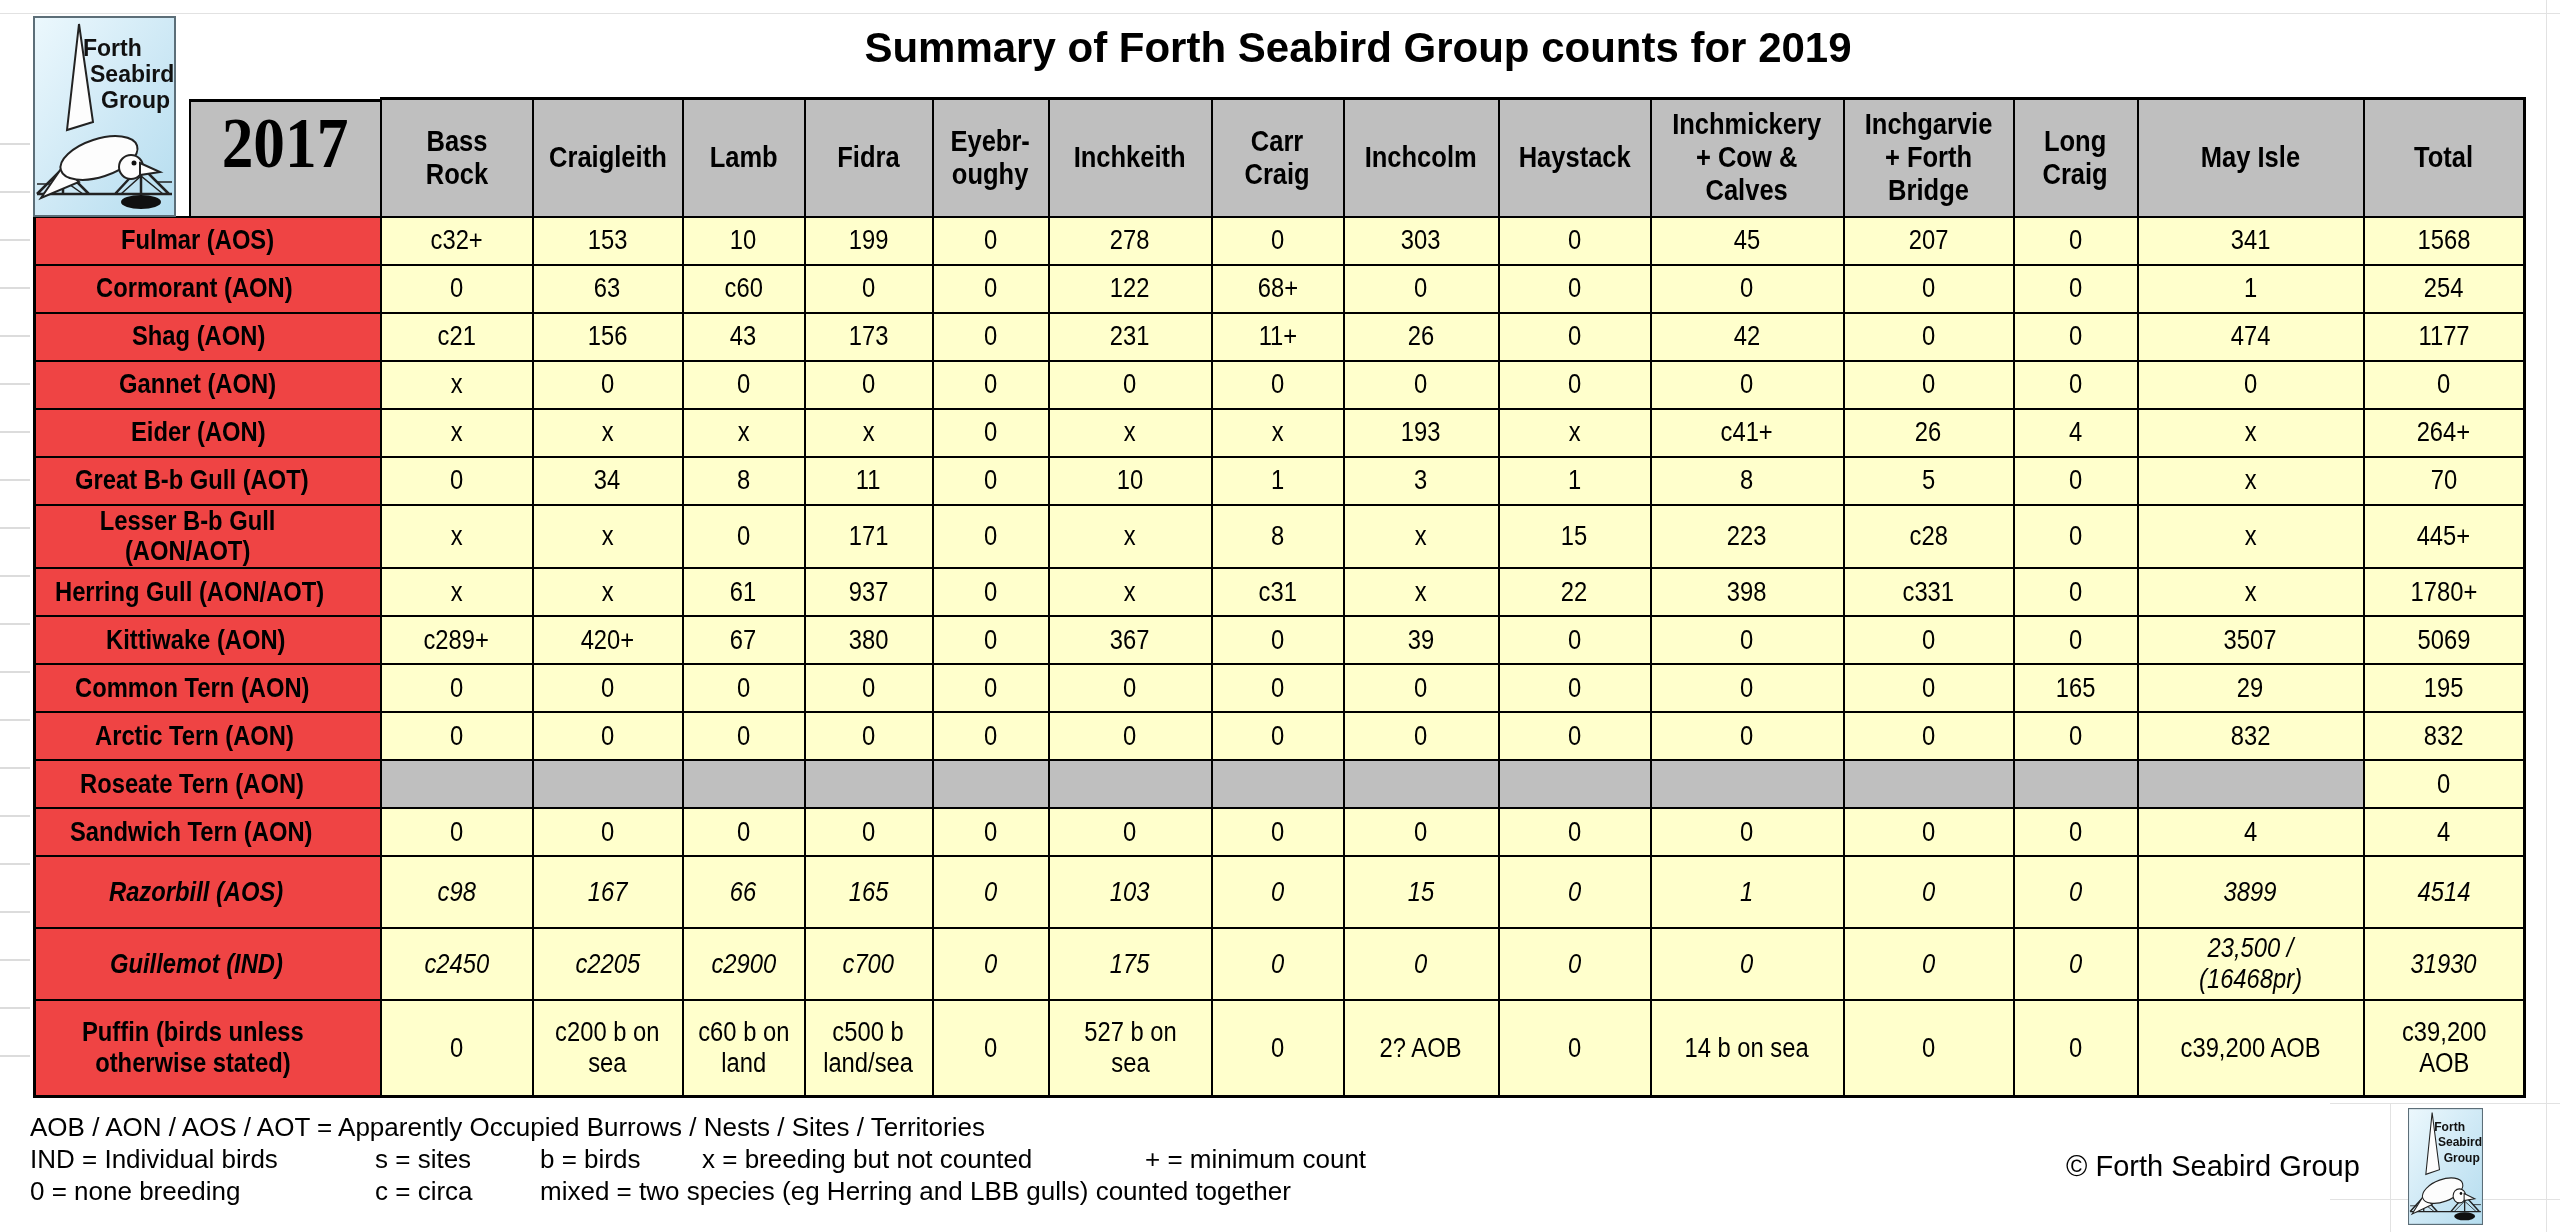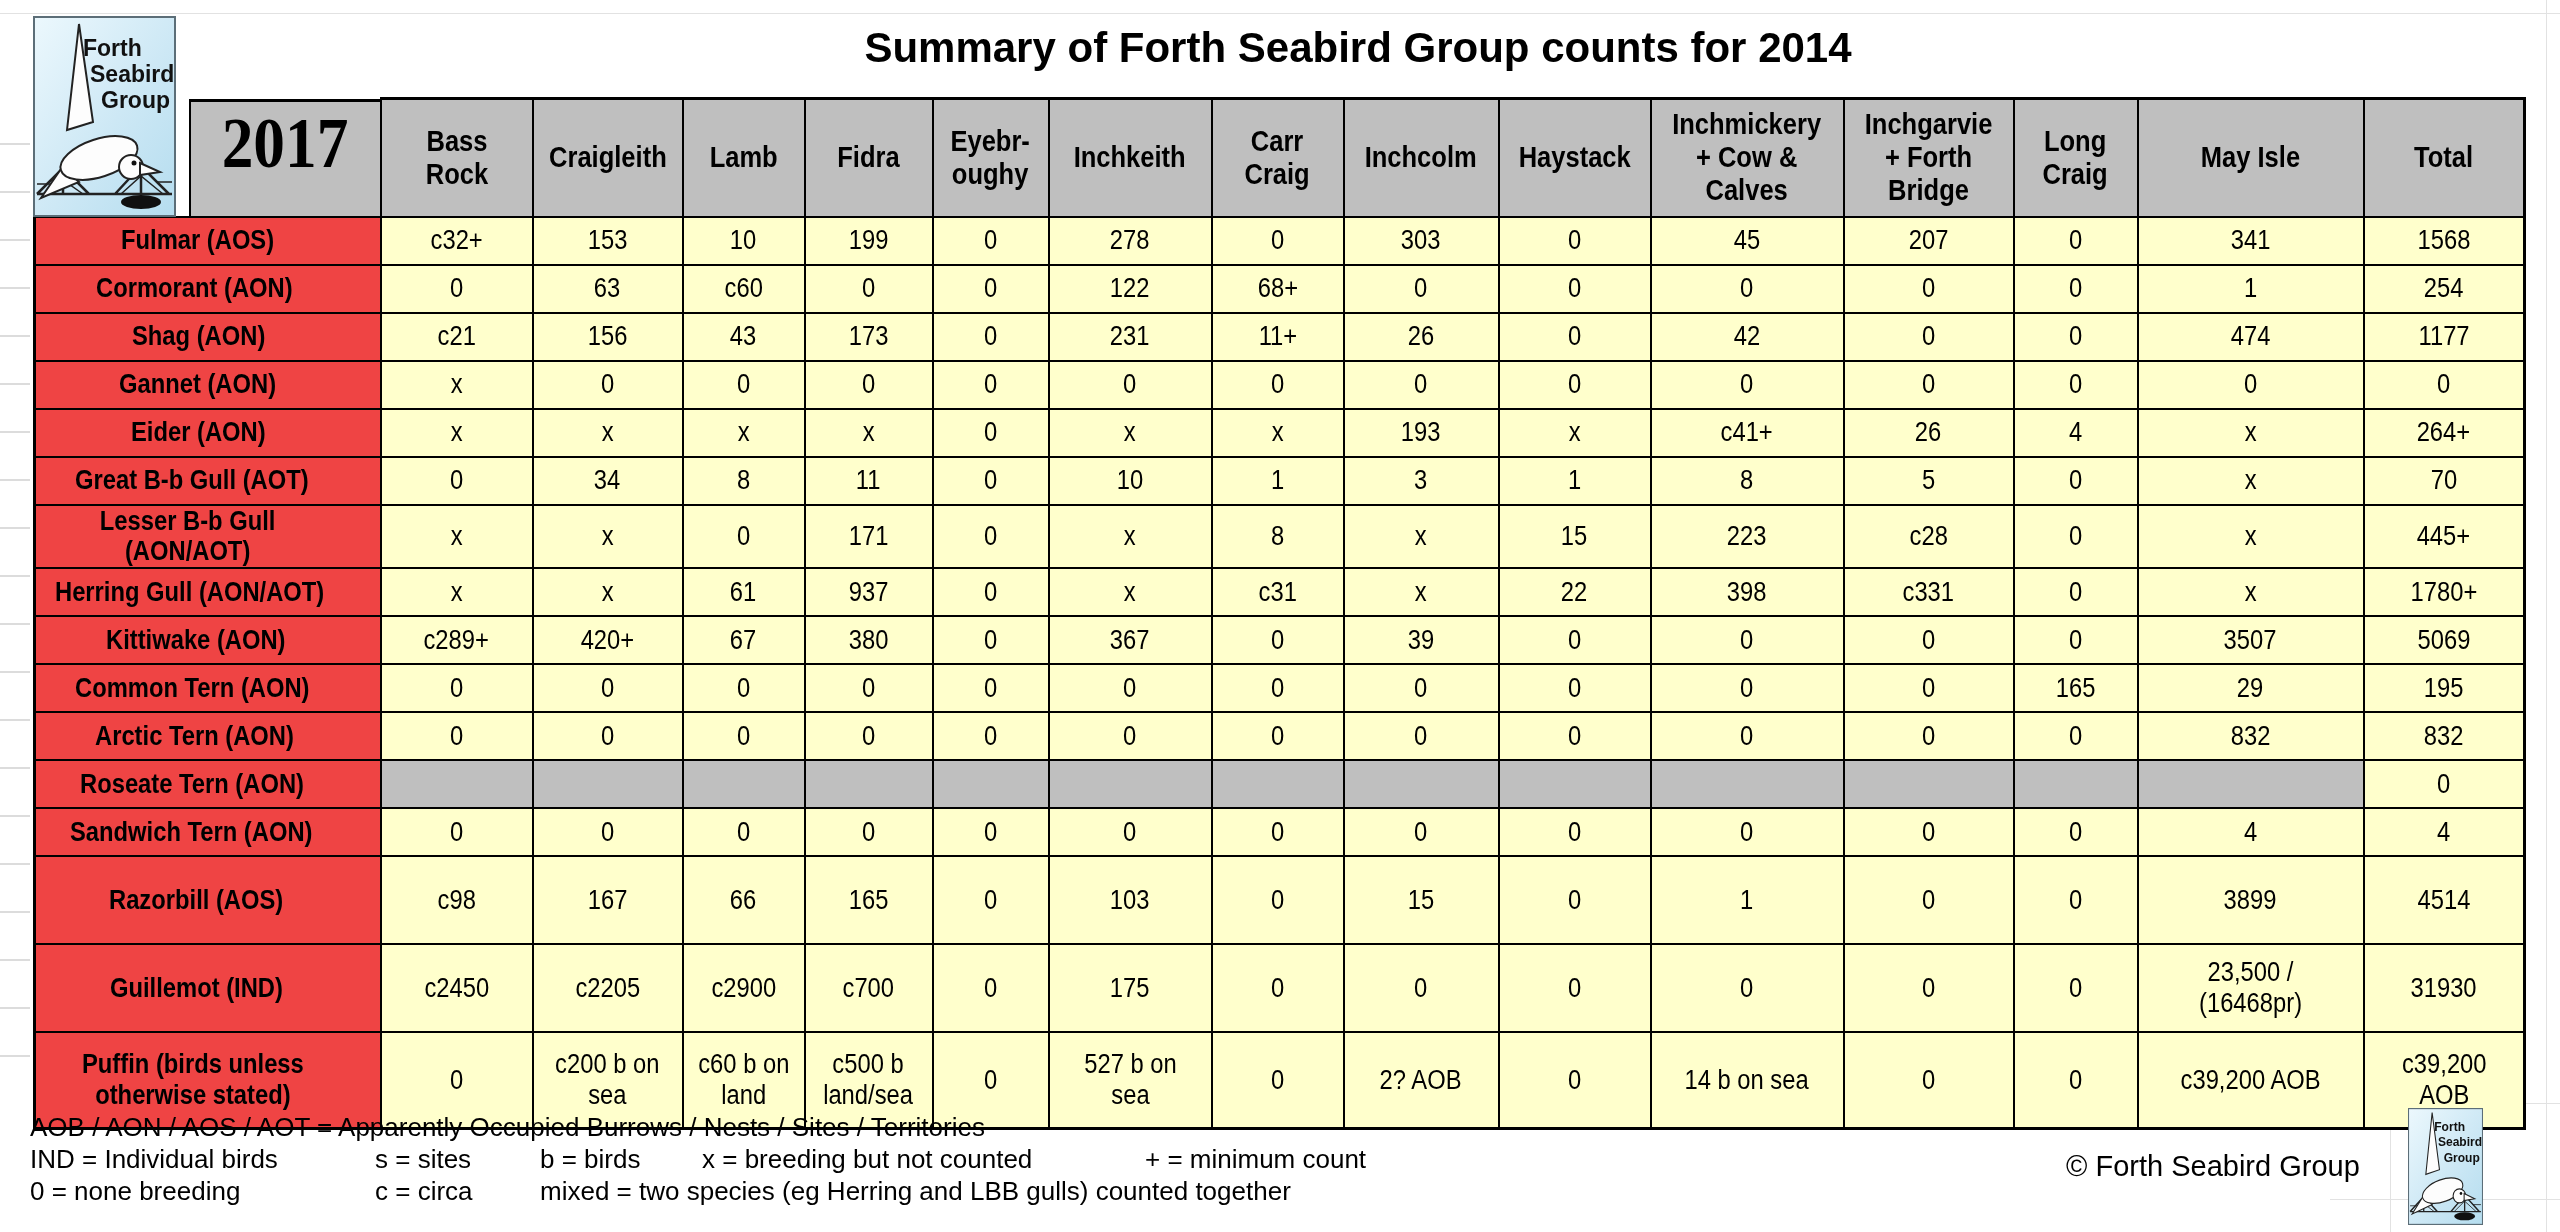"Summary of Forth Seabird Group" div.title { text: 2014 -> 2019 }
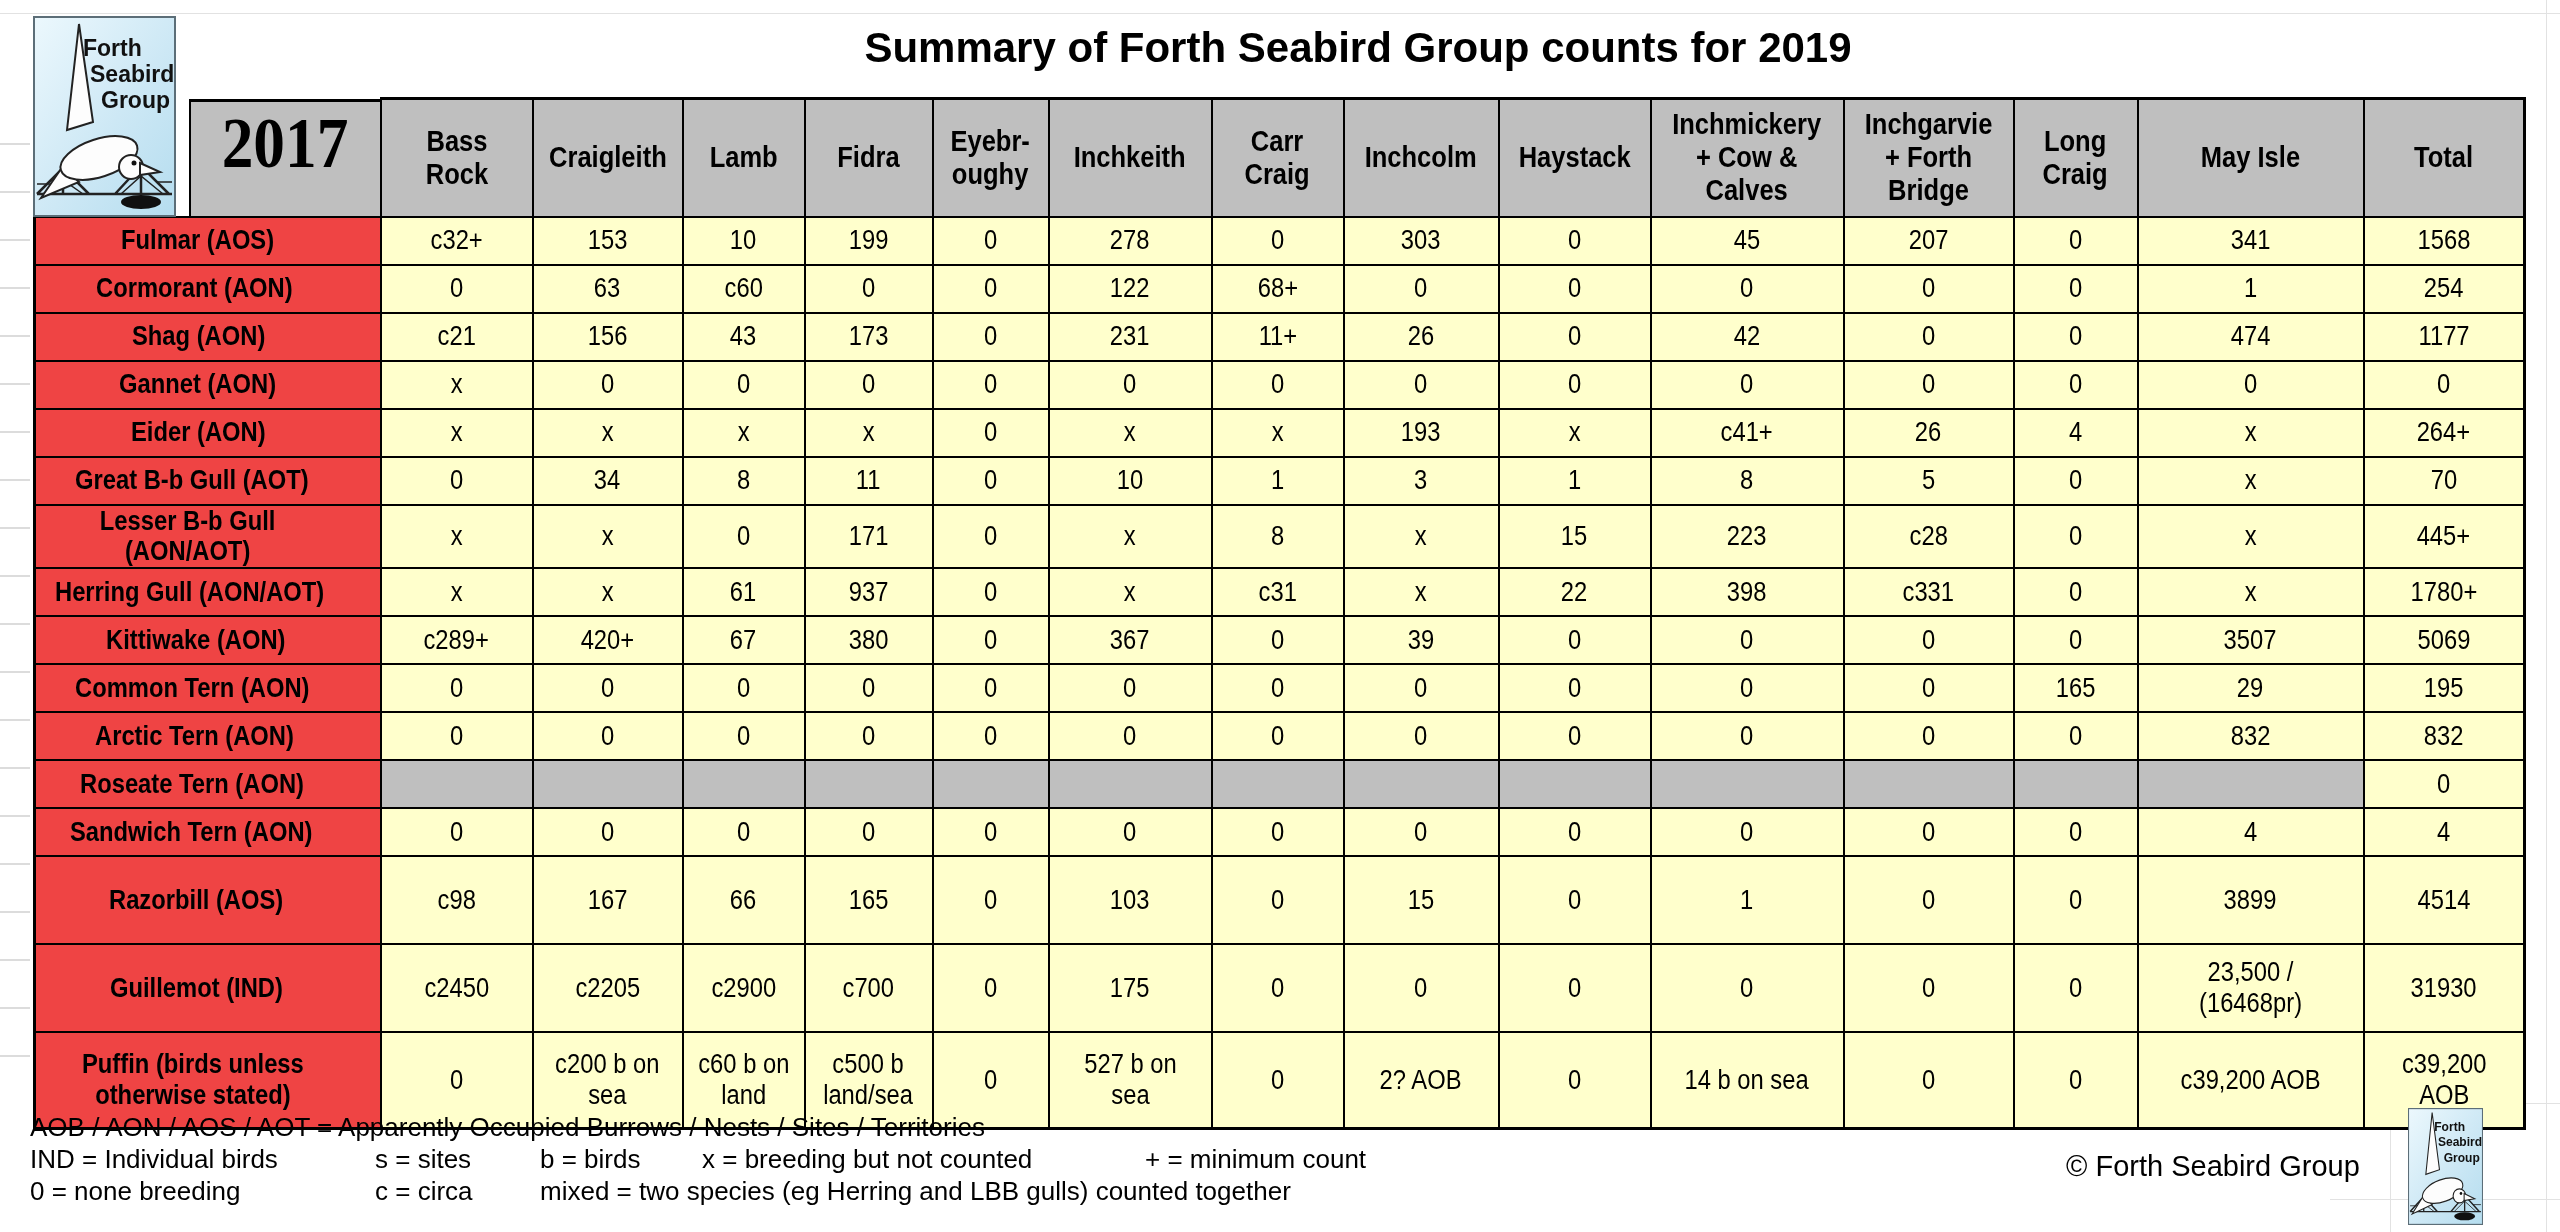"Razorbill (AOS)" tbody tr.tall { font-style: none -> italic; height: 88px -> 72px }
